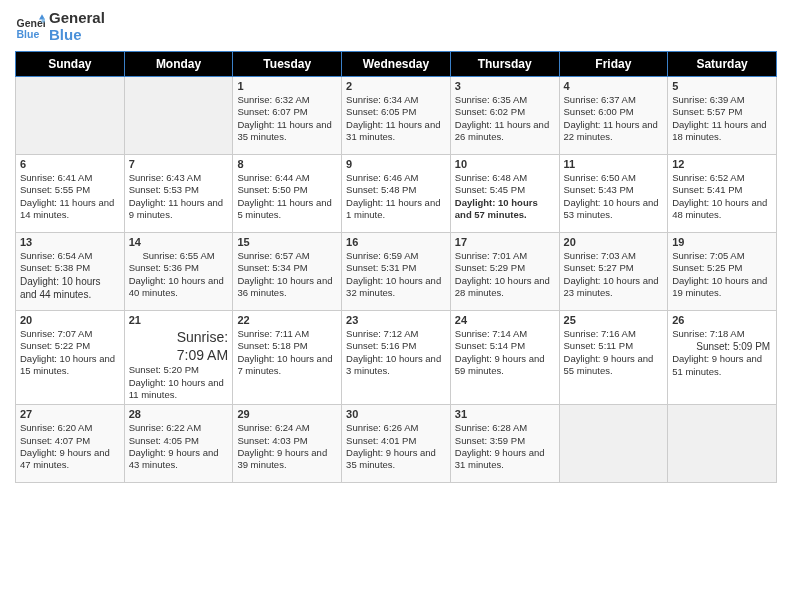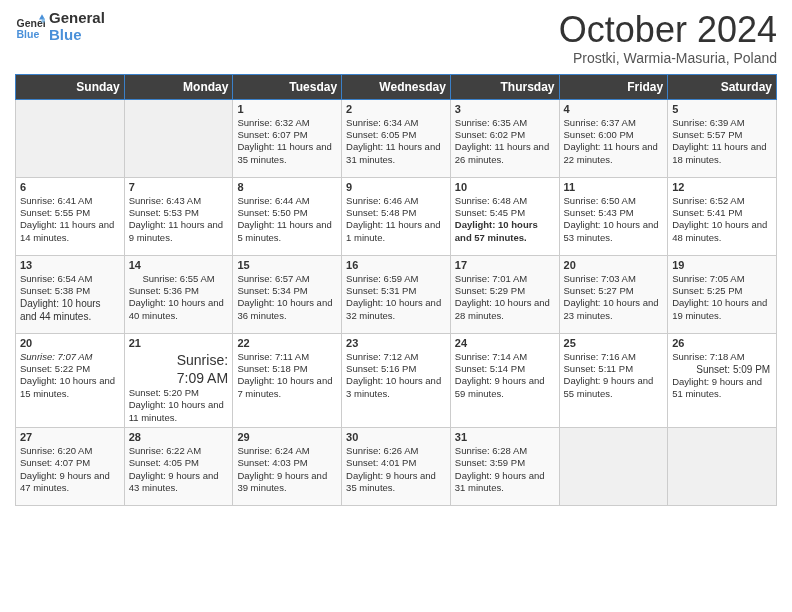"October 2024" div.title-block { html: <div> <div>October 2024</div> <div>Prostki, Warmia-Masuria, Poland</div> </div> -> none }
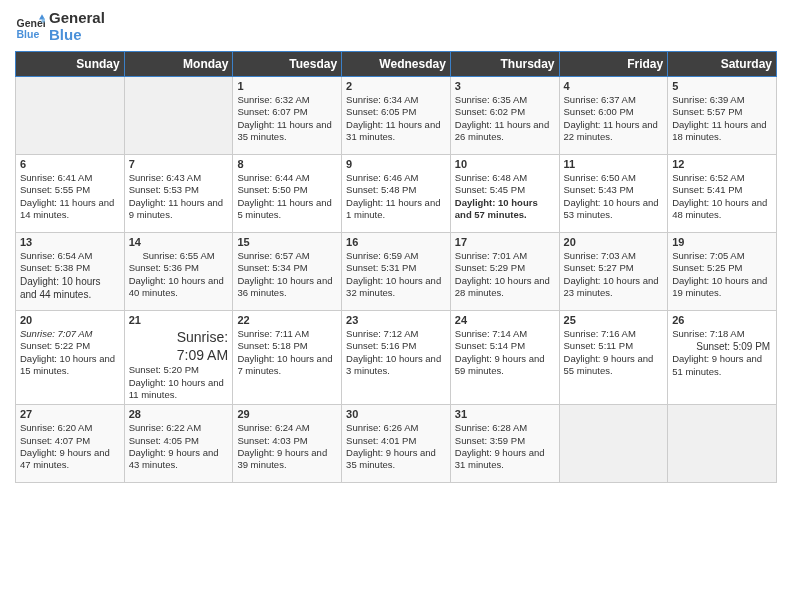"Sunday" thead tr th { background-color: #404040 -> #000000; text-align: right -> center }
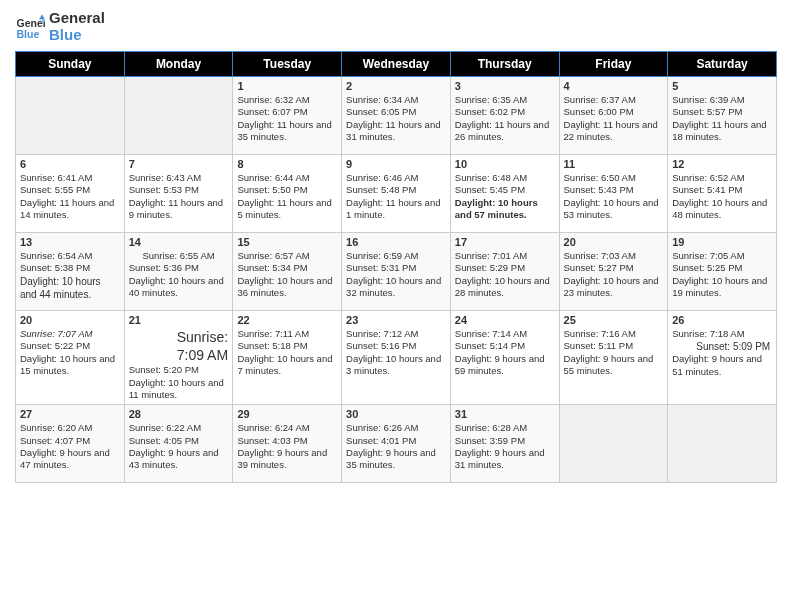"Sunrise: 7:07 AM" div { font-style: italic -> none }
